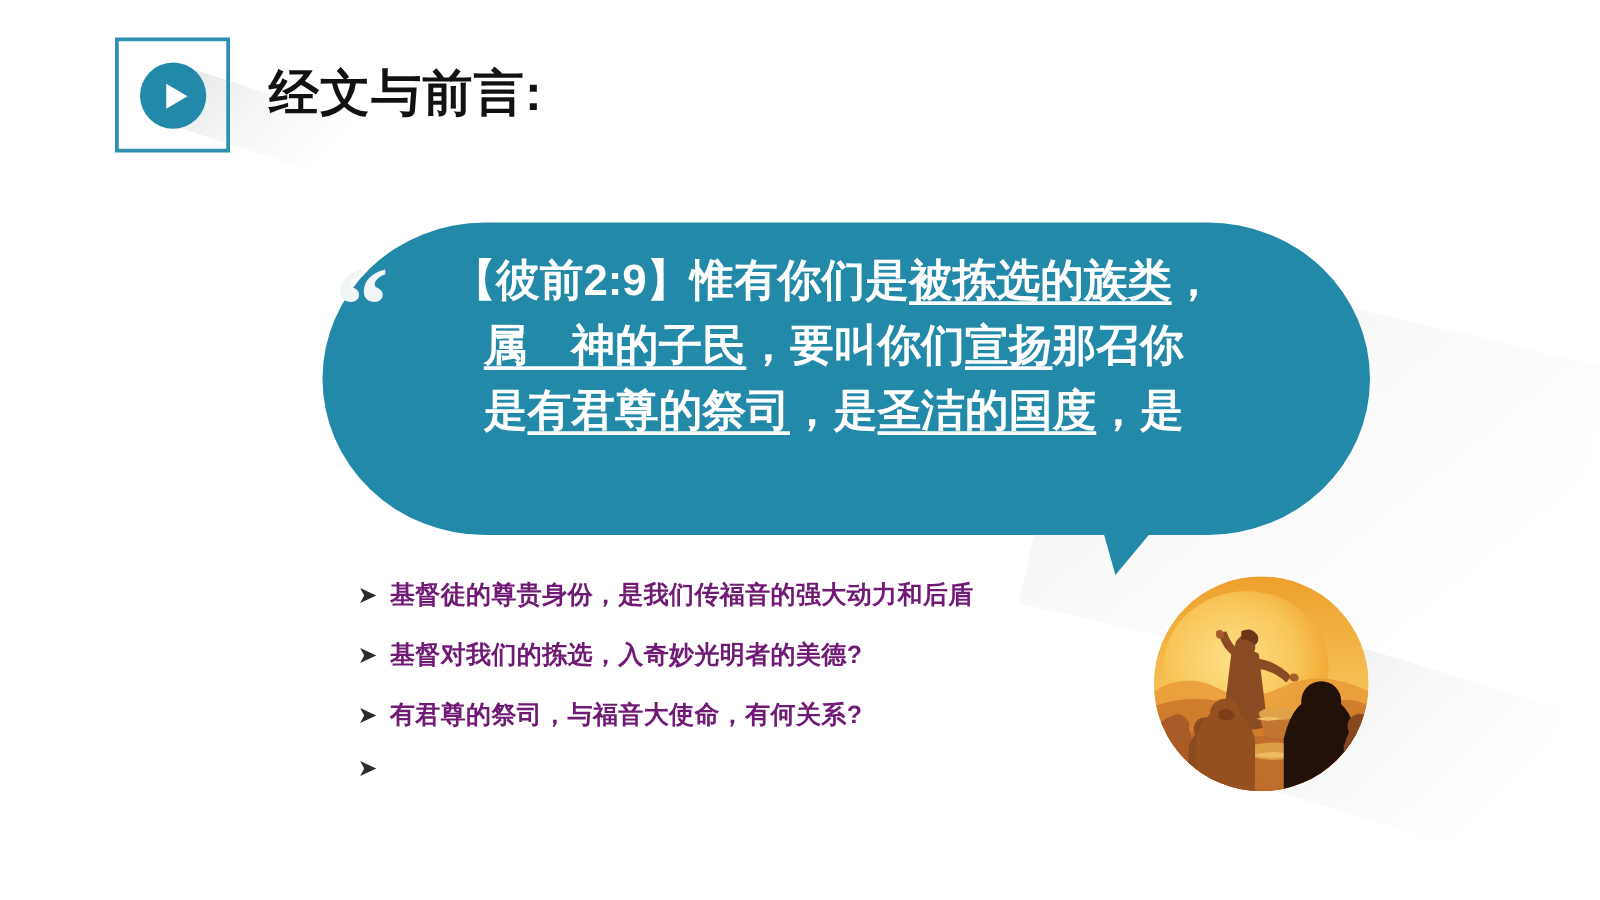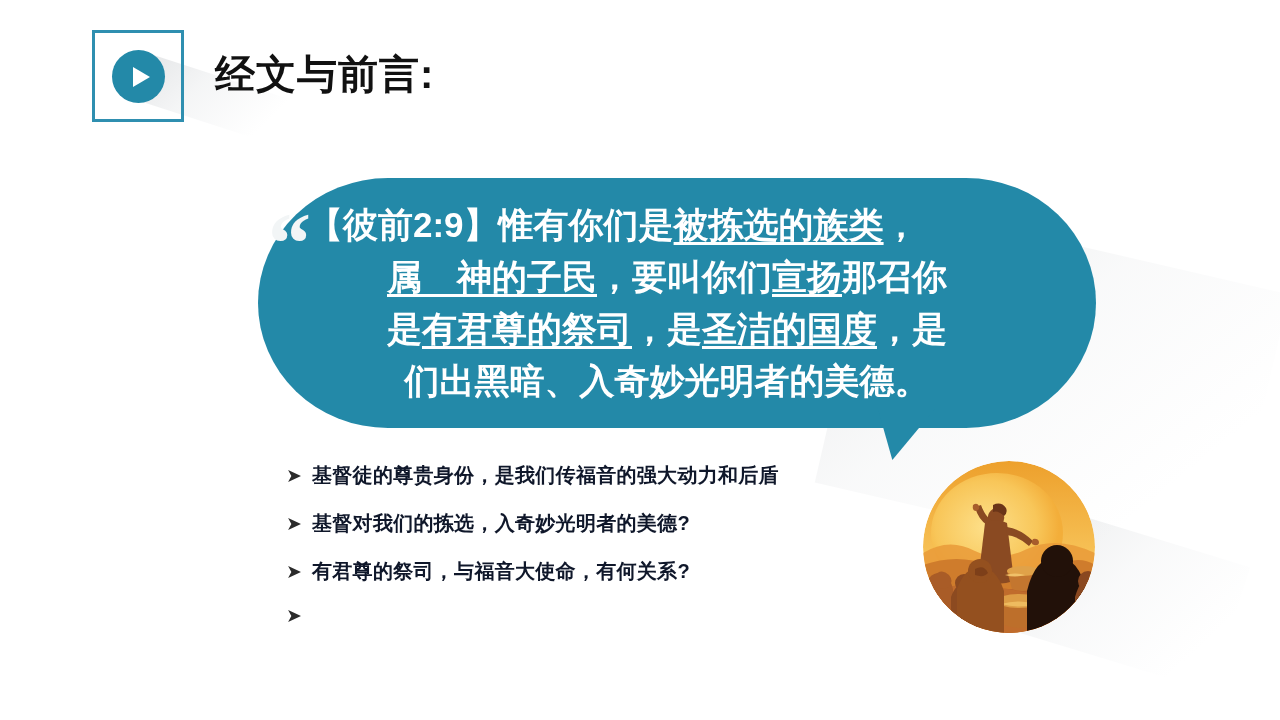"【彼前2:9】惟有你们是被拣选的族类，" #quote-text .ln.l1 { text-align: left -> center }
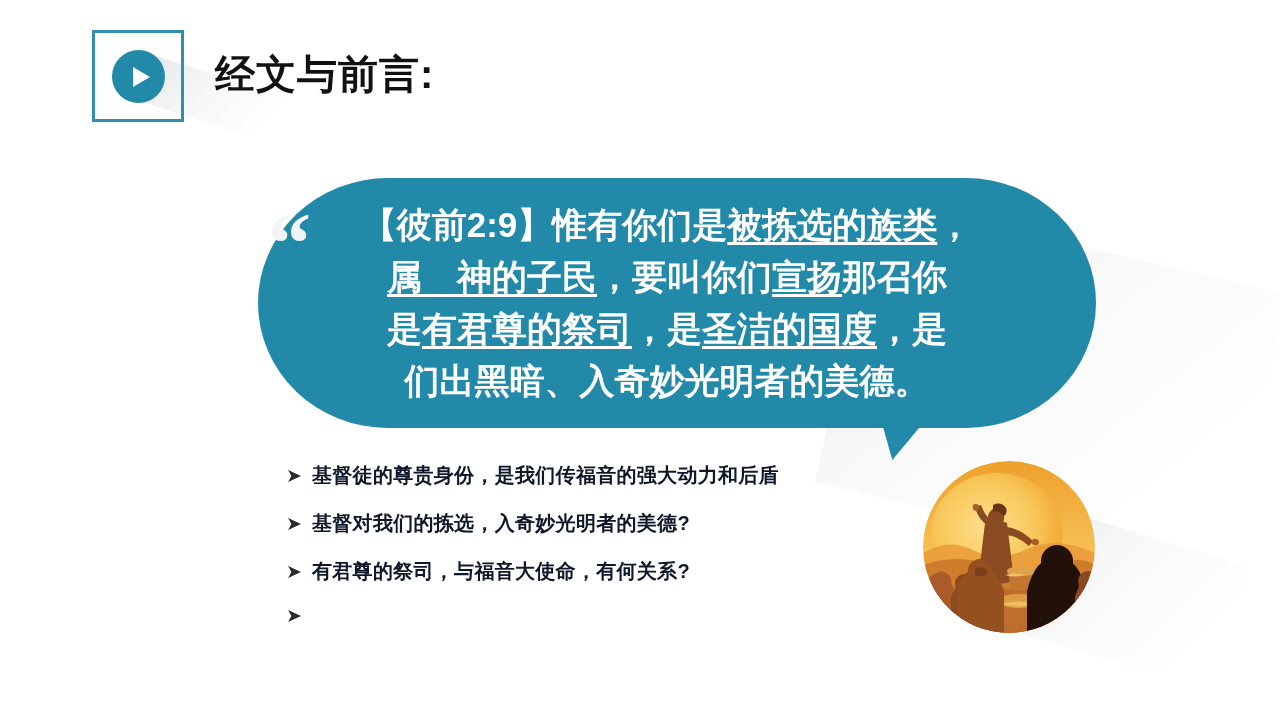"们出黑暗、入奇妙光明者的美德。" span.ln { html: <span><span>们出黑暗、入奇妙光明者的美德。</span></span> -> none }
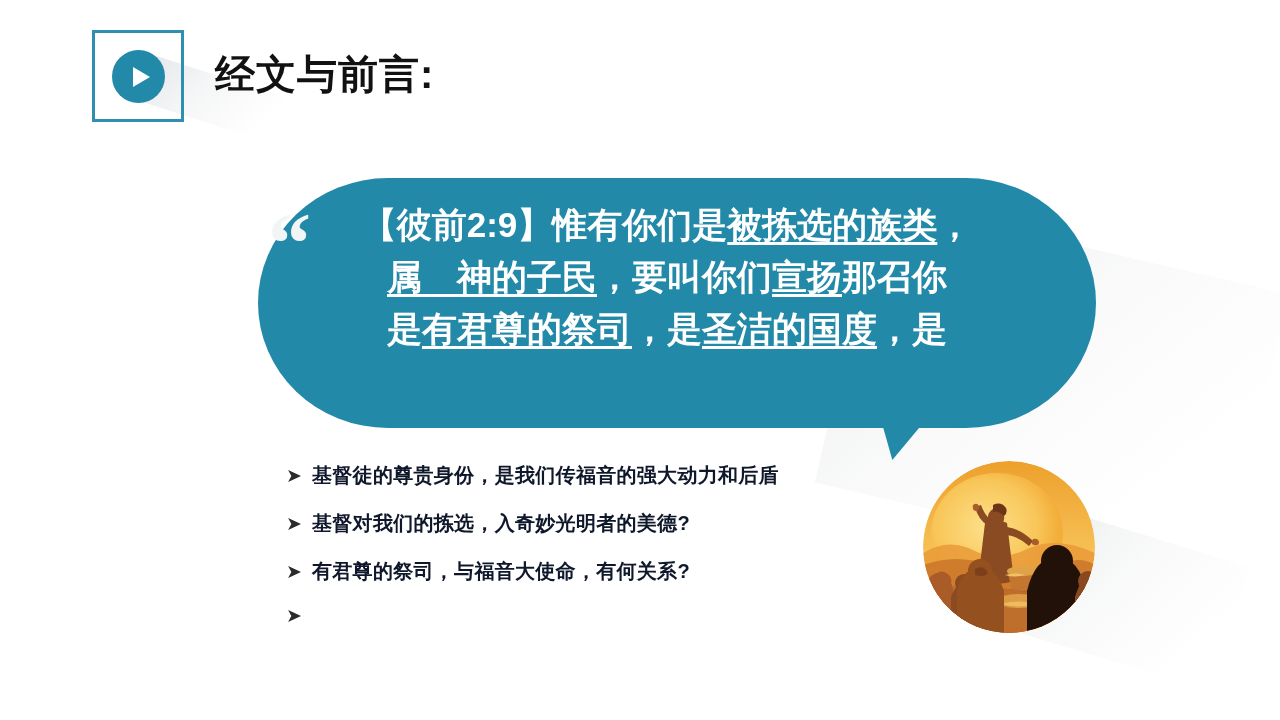"基督徒的尊贵身份，是我们传福音的强大动力和后盾" .bullet-text { color: #0f172a -> #701a75 }
